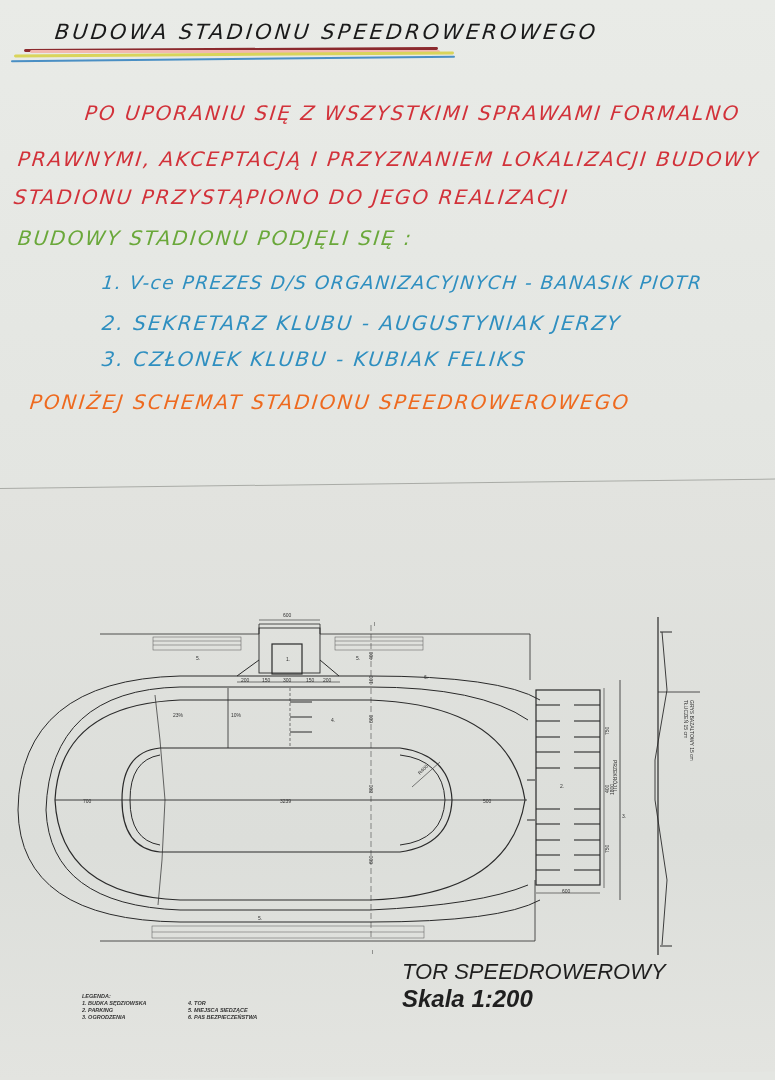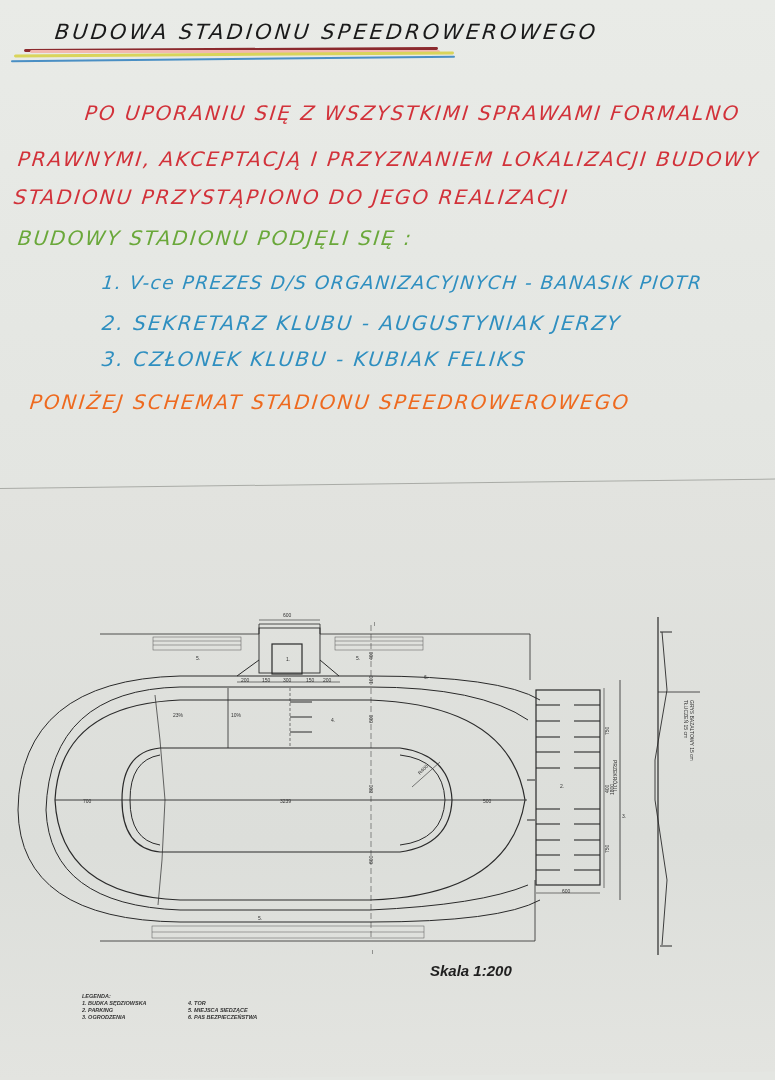"TOR SPEEDROWEROWY" div.c-title { html: none -> <div>TOR SPEEDROWEROWY</div> }
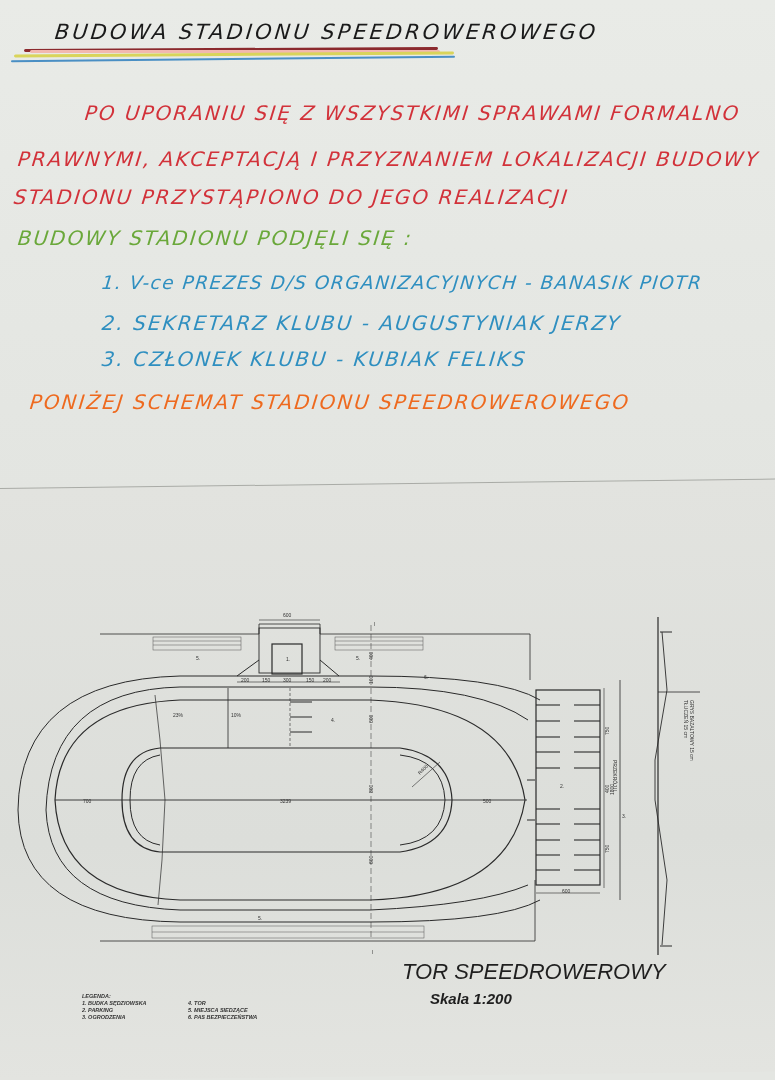"Skala 1:200" .caption .c-scale { font-size: 15px -> 24px; margin-left: 28px -> none }
